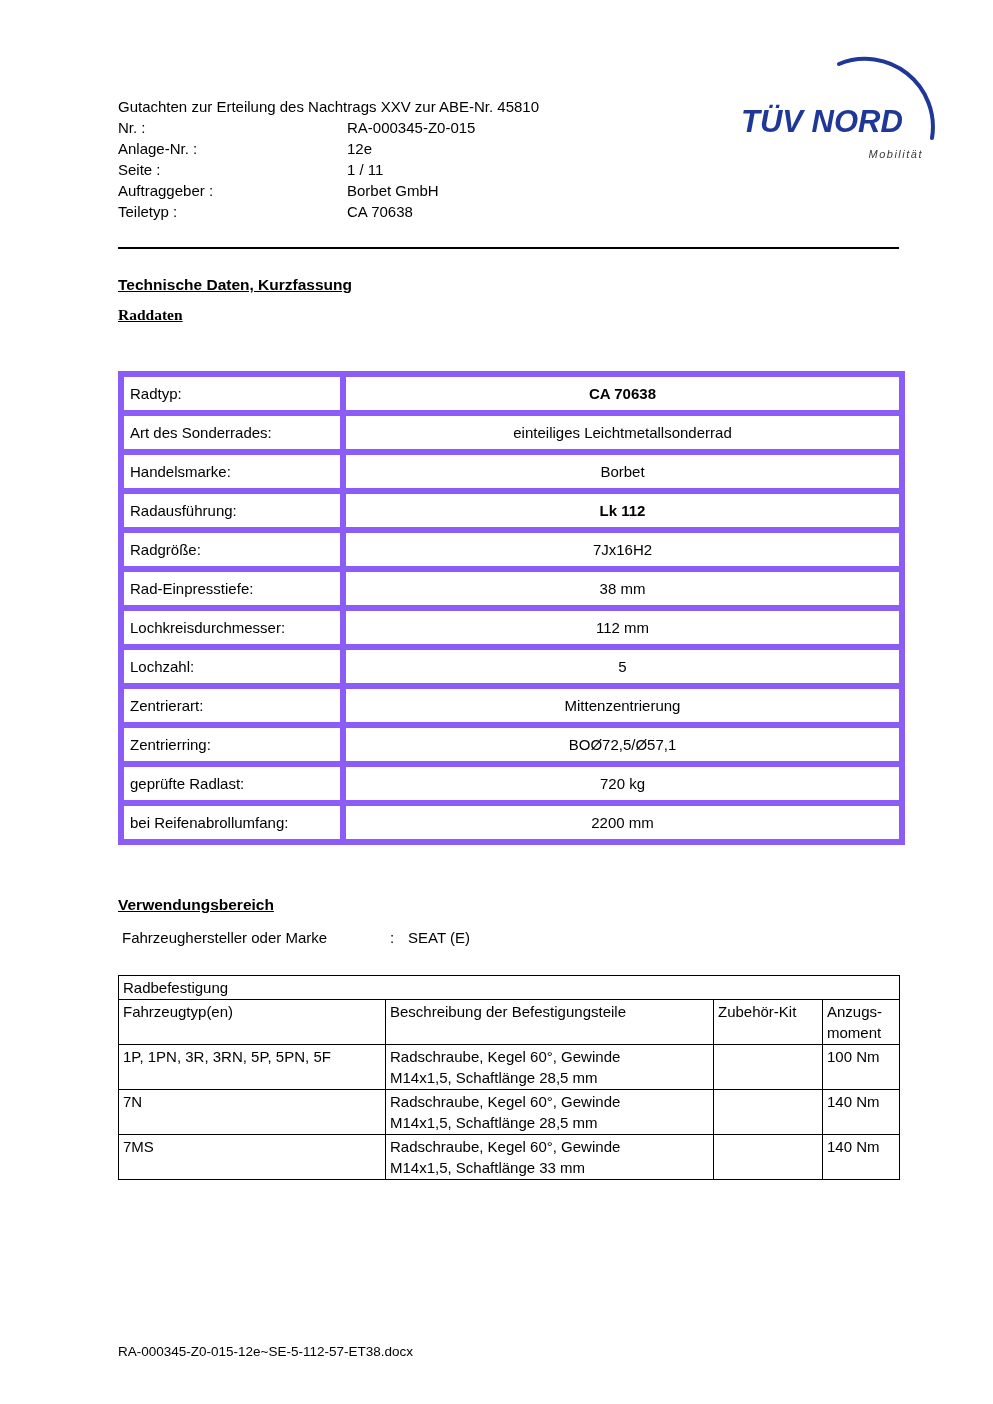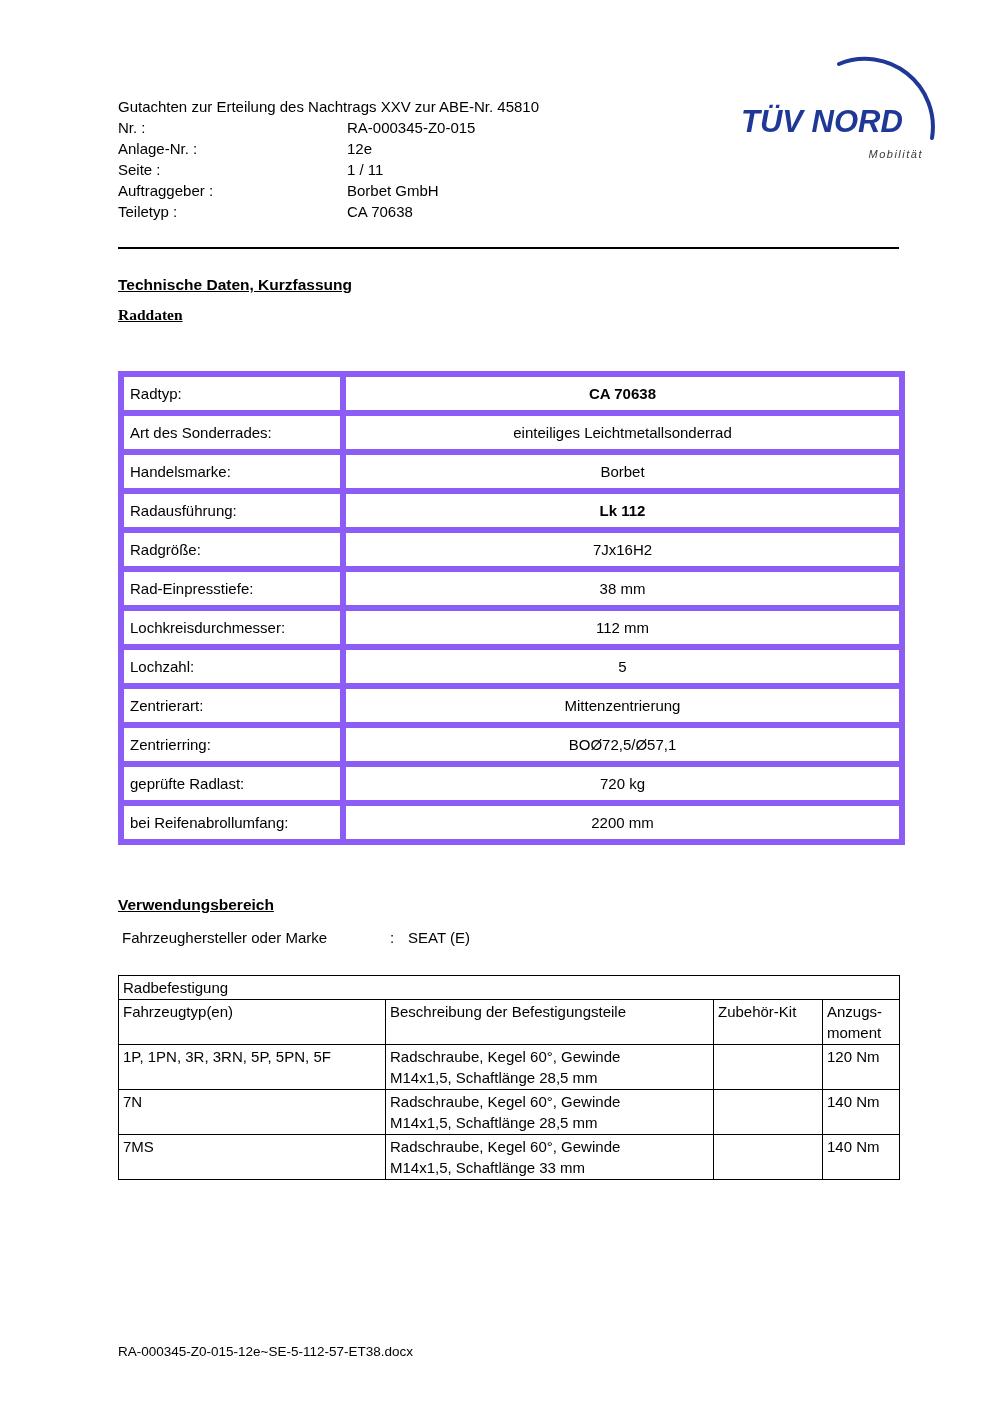"120 Nm" td { text: 120 -> 100 }
